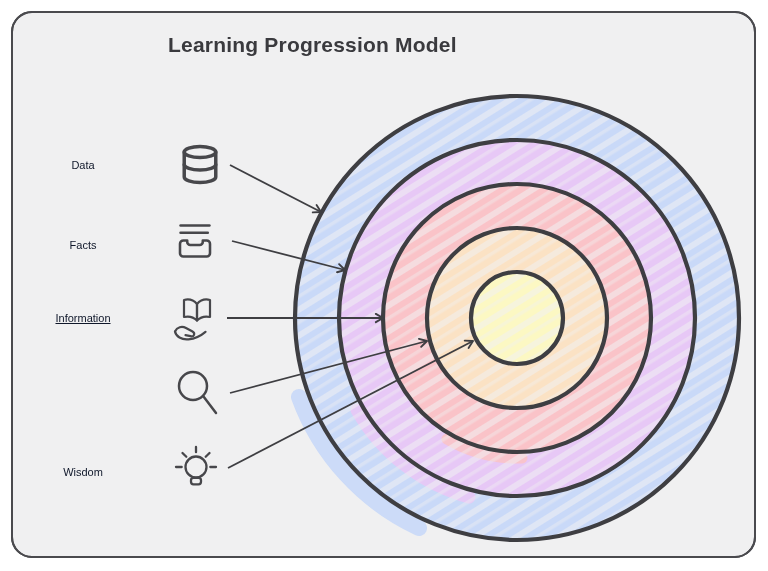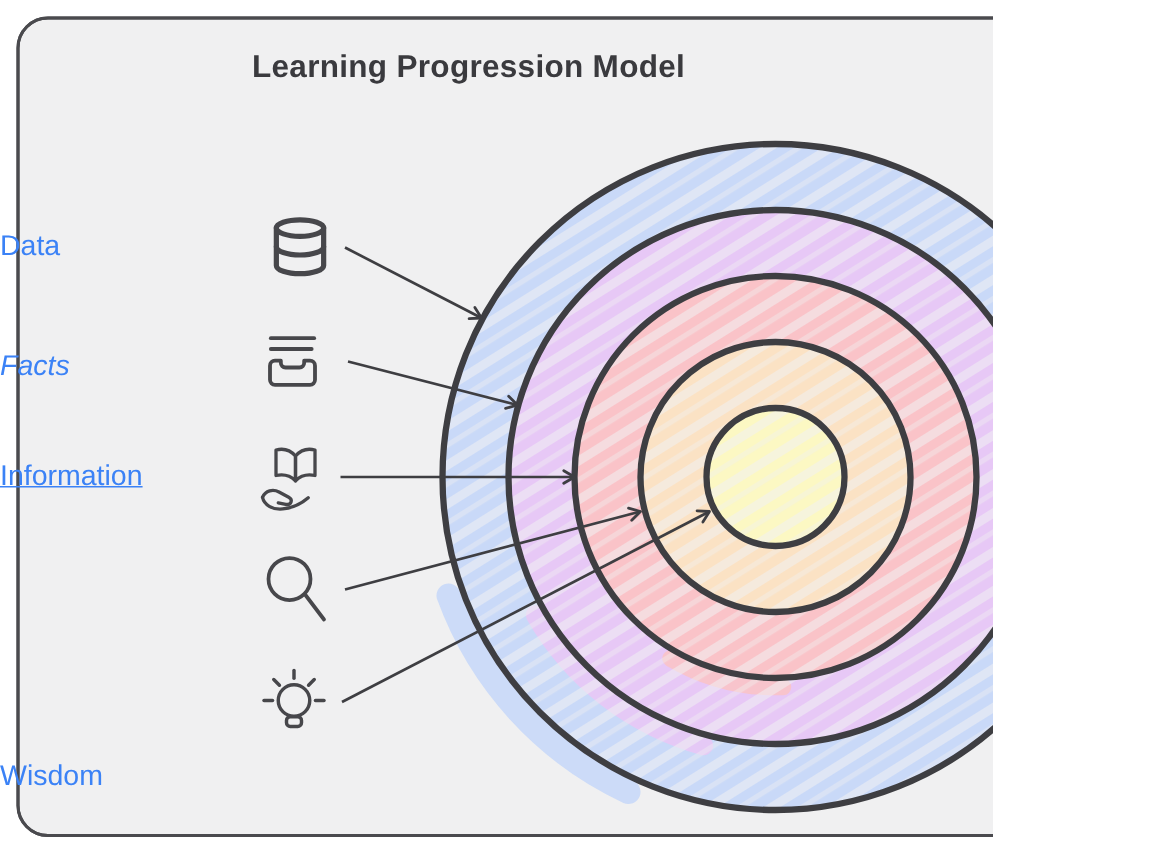"Learning Progression Model" .stage { width: 662px -> 768px }
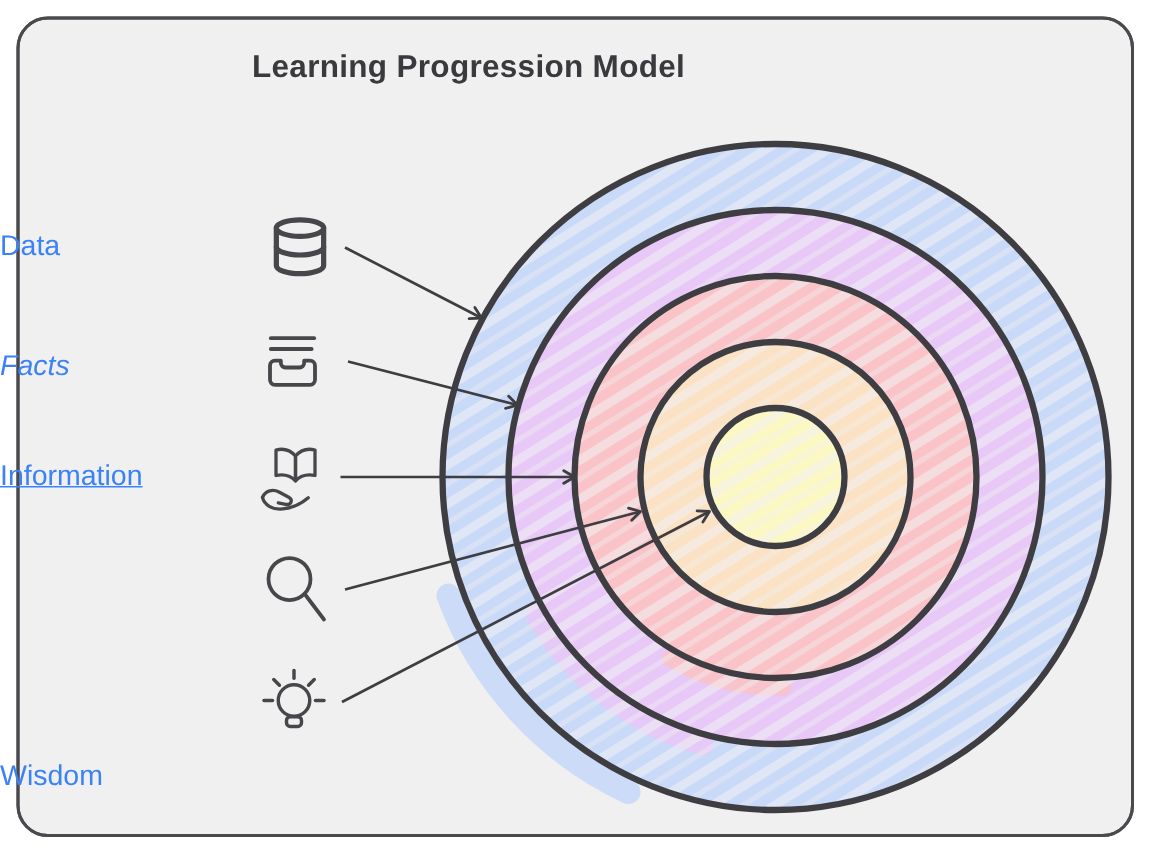"Data" .lvl-label { color: #3b82f6 -> #0f172a; font-size: 19px -> 11px; text-align: left -> center }
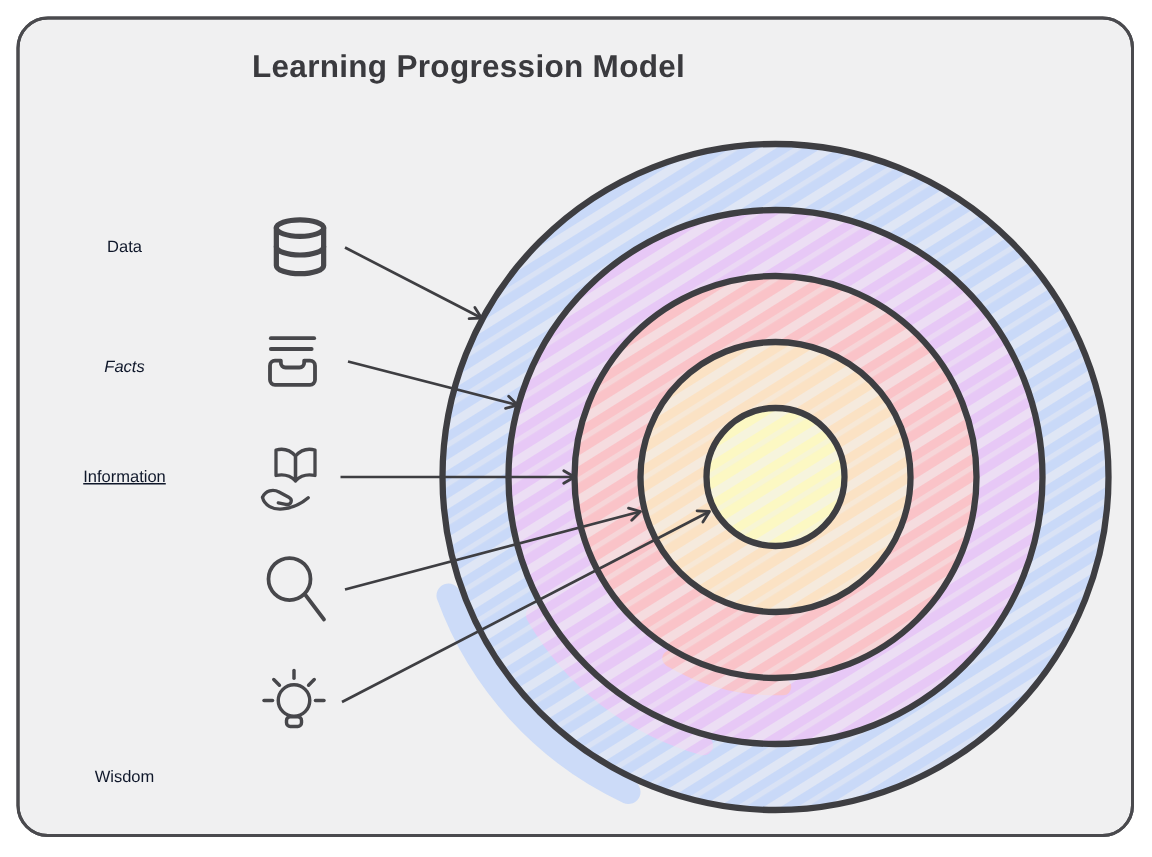"Facts" div.lvl-label { font-style: italic -> none }
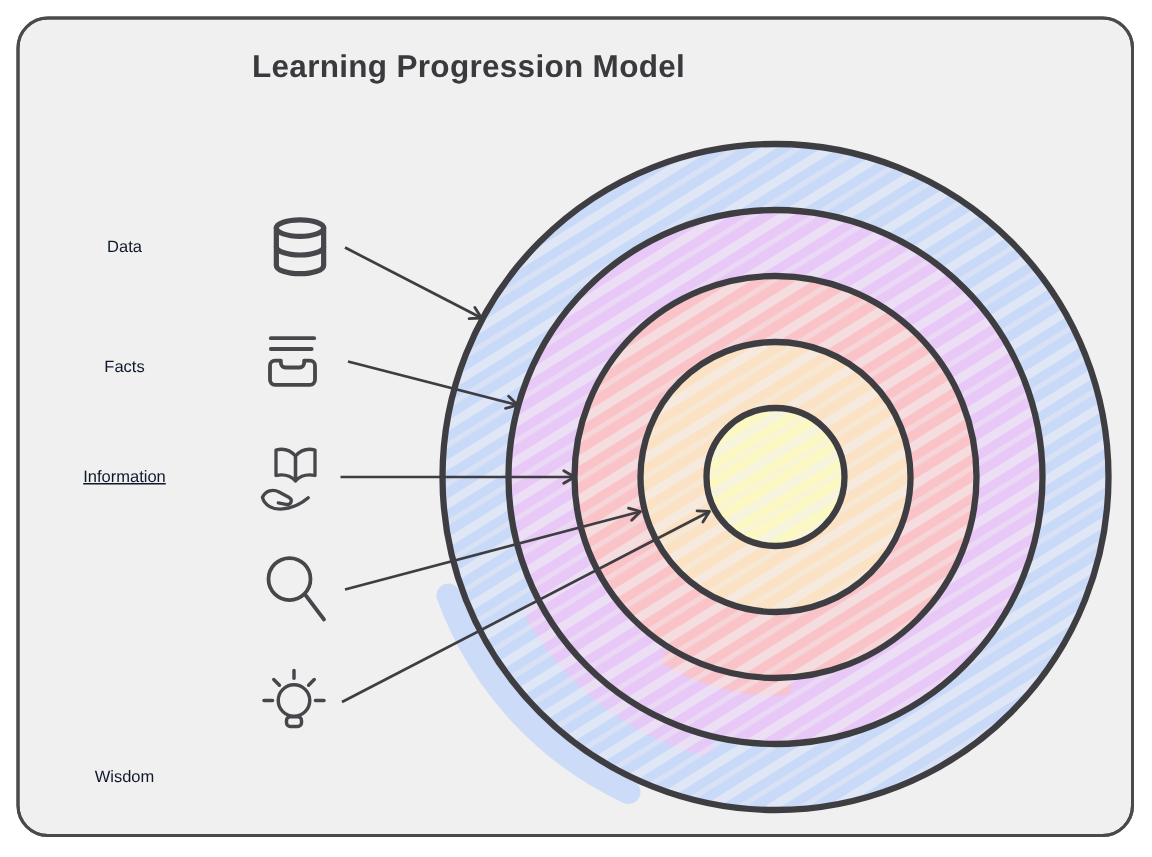"Wisdom" div.lvl-label { margin-top: 46px -> none }
